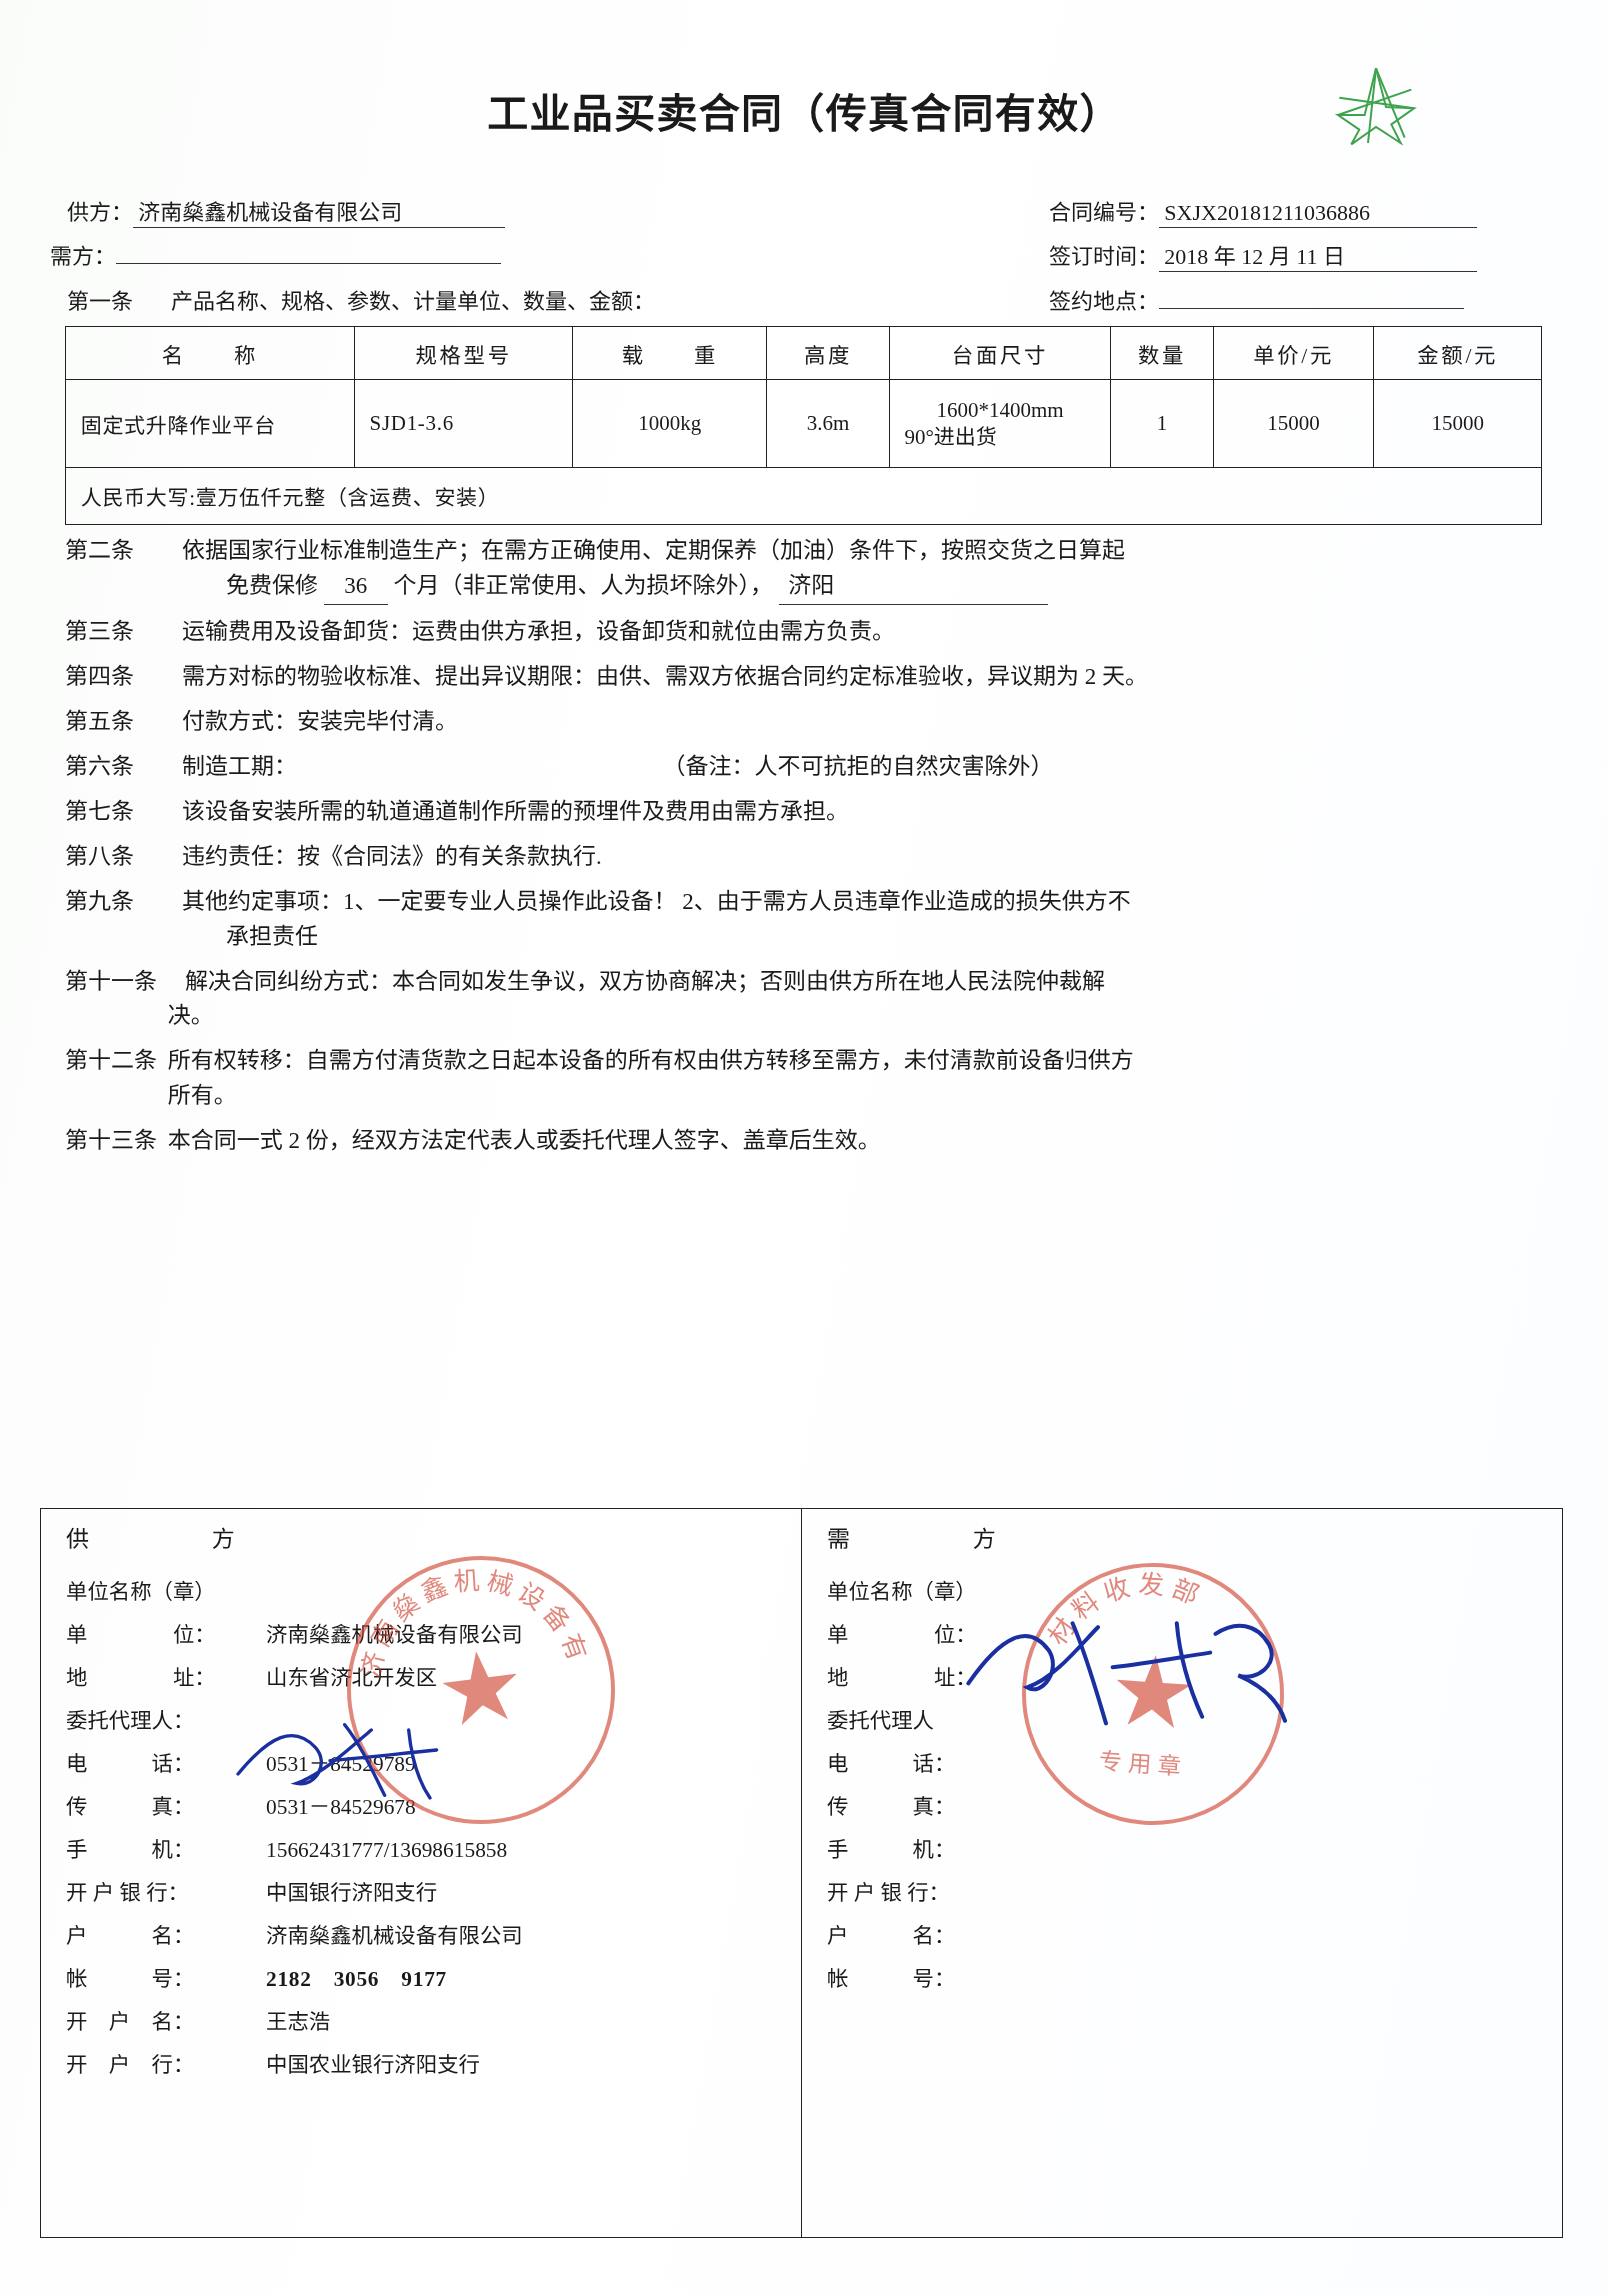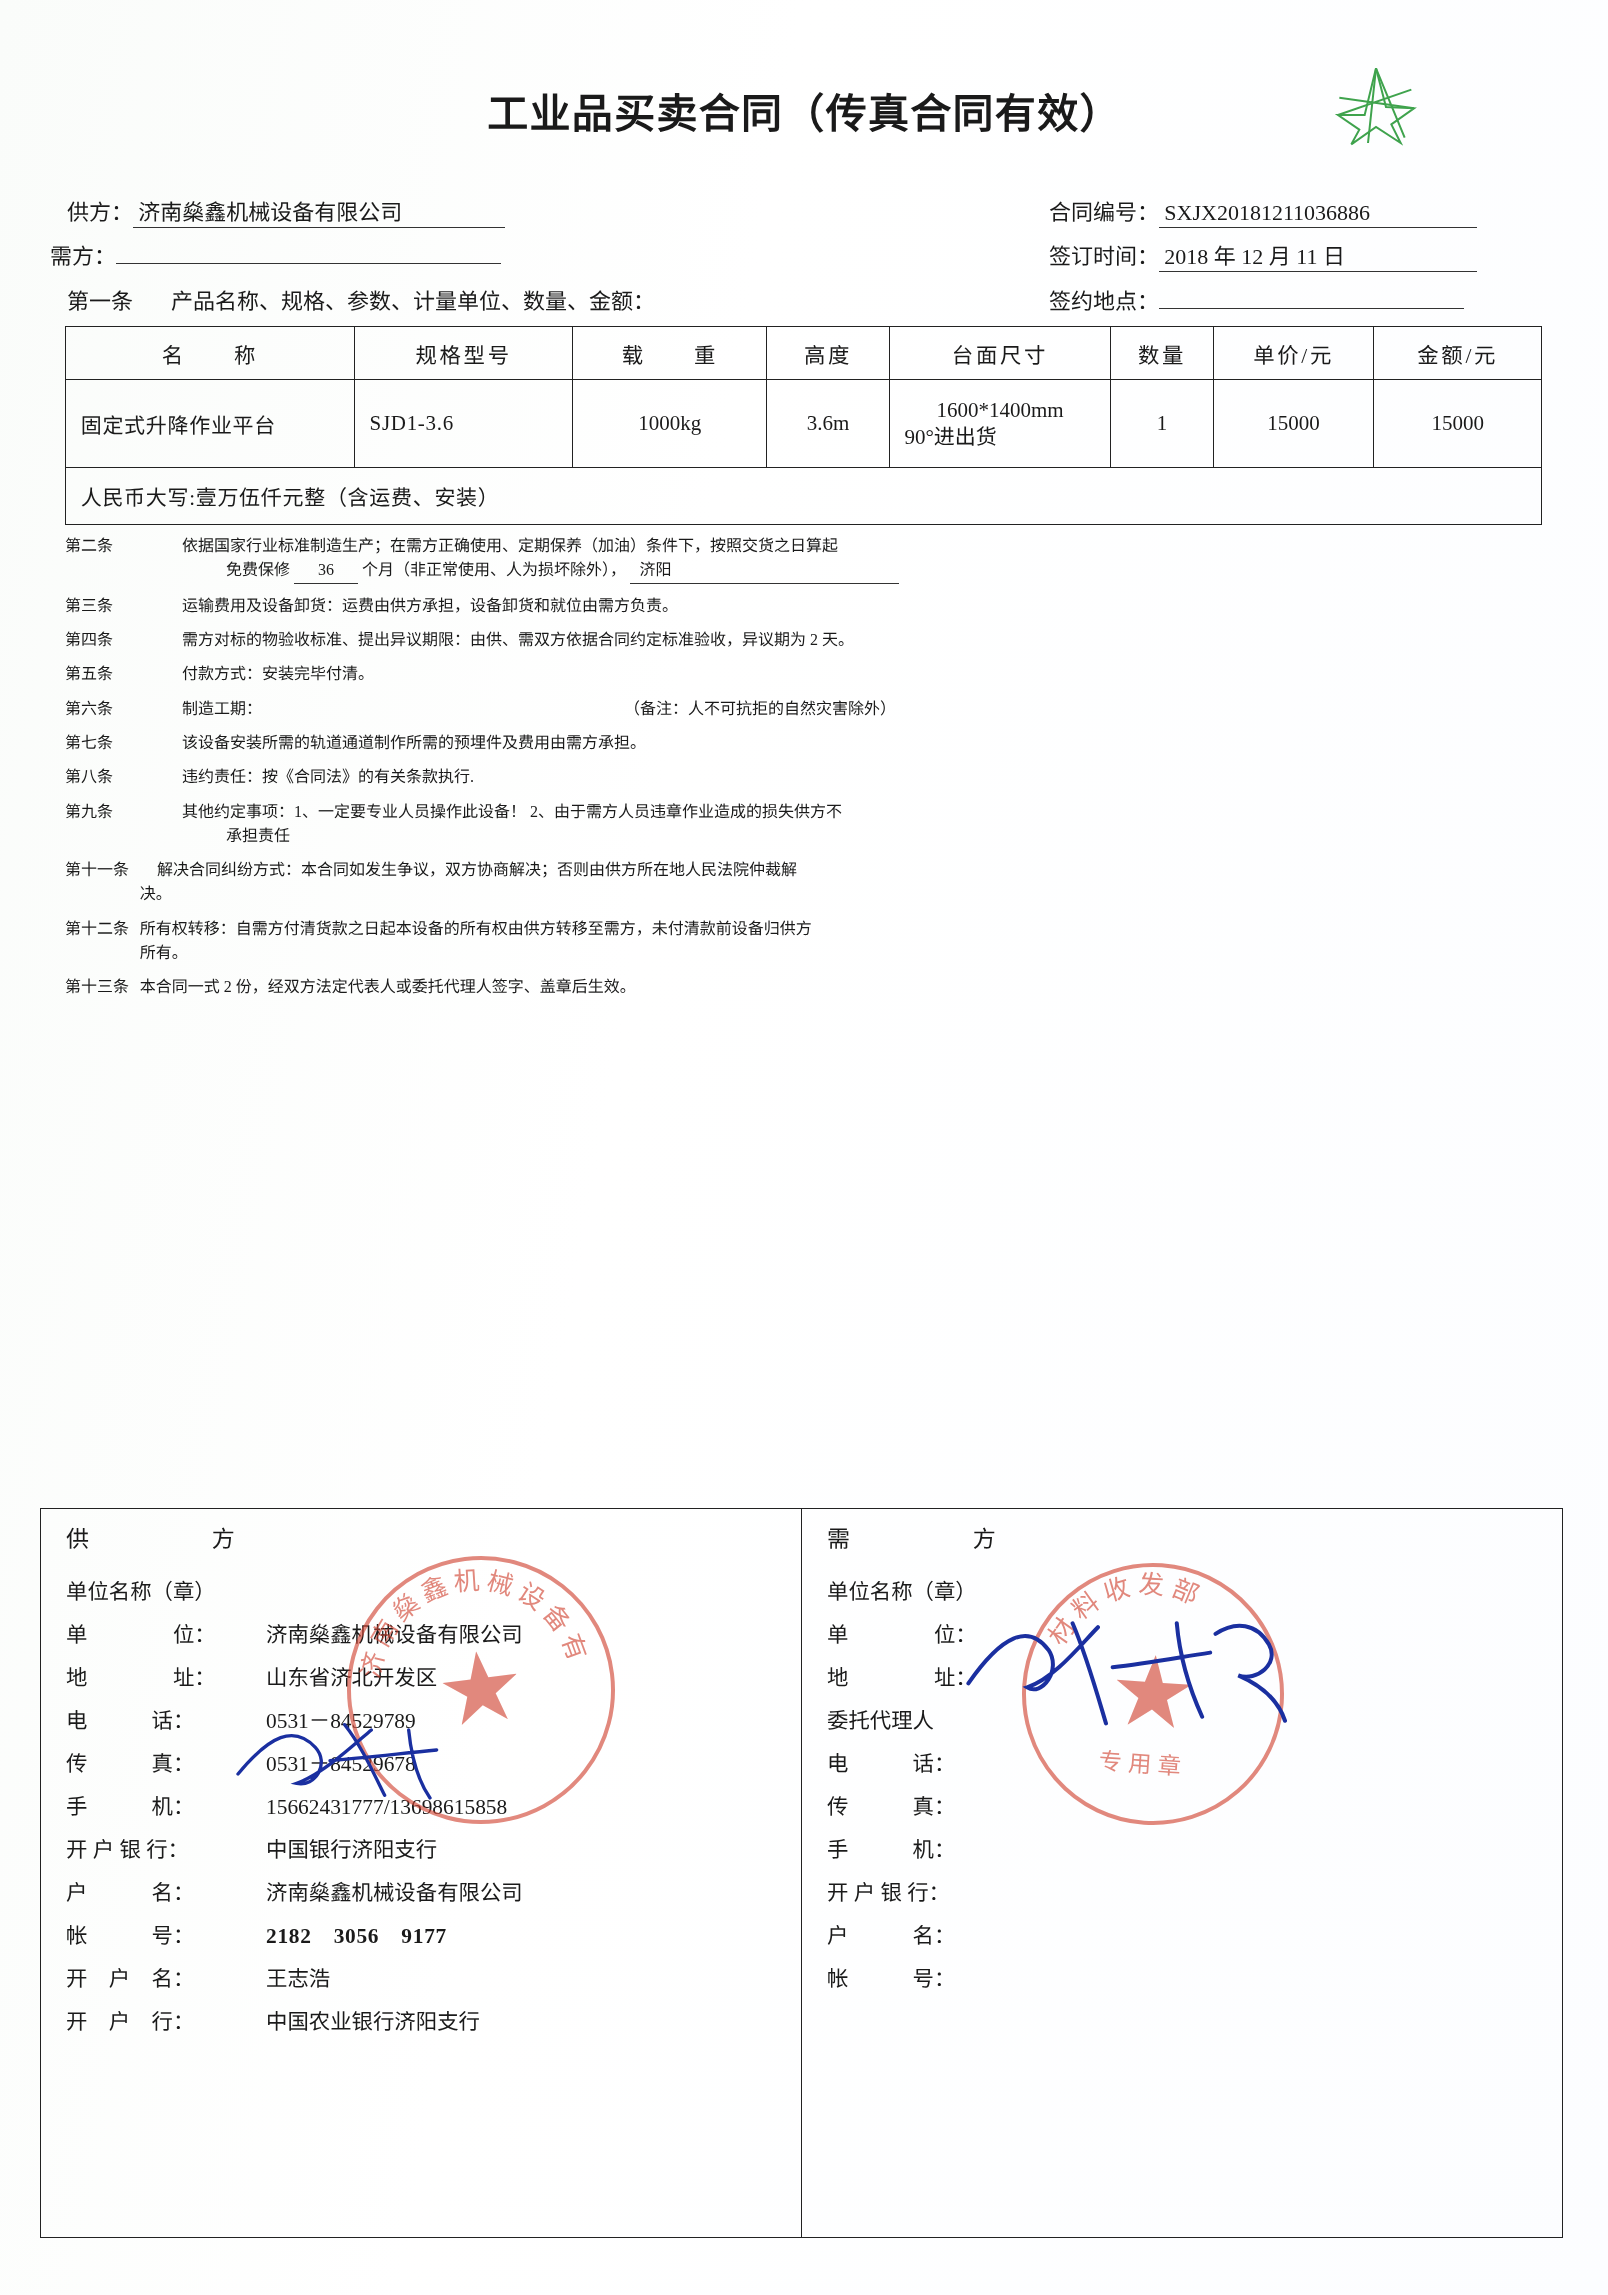"第二条" .clauses { font-size: 16px -> 23px }
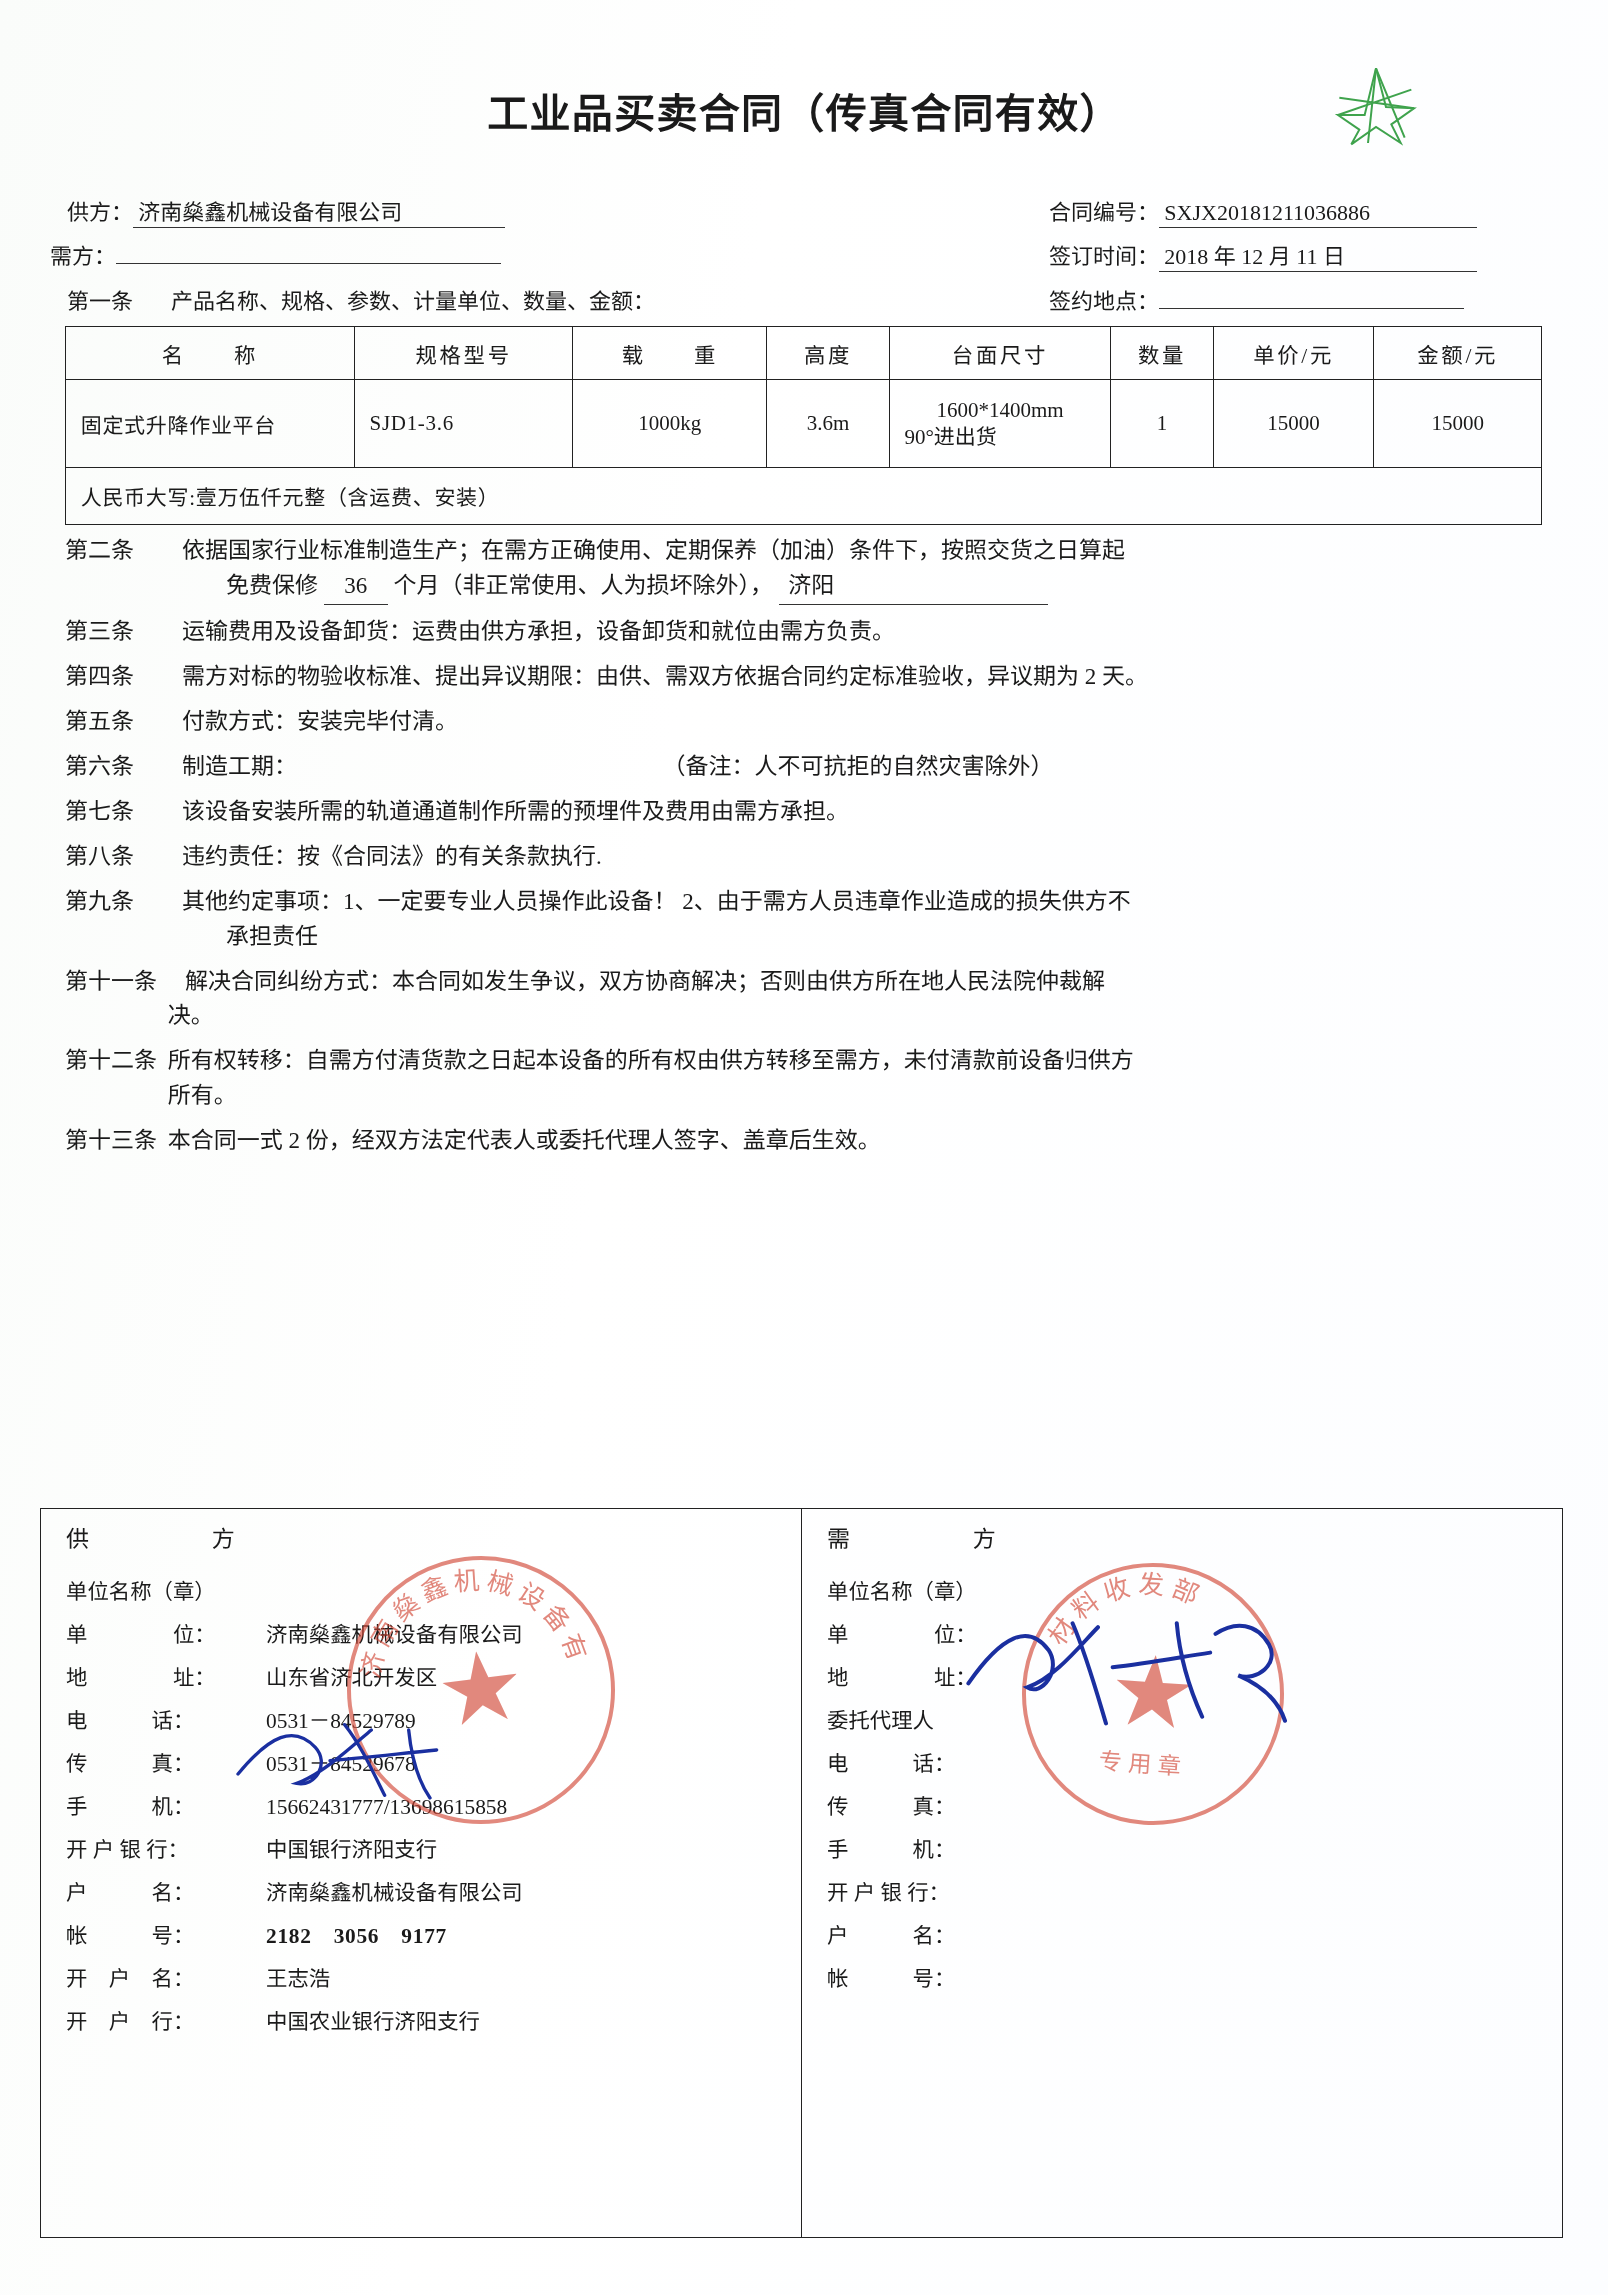"委托代理人：" div.sig-row { html: none -> <div> <div>委托代理人：</div> <div></div> </div> }
